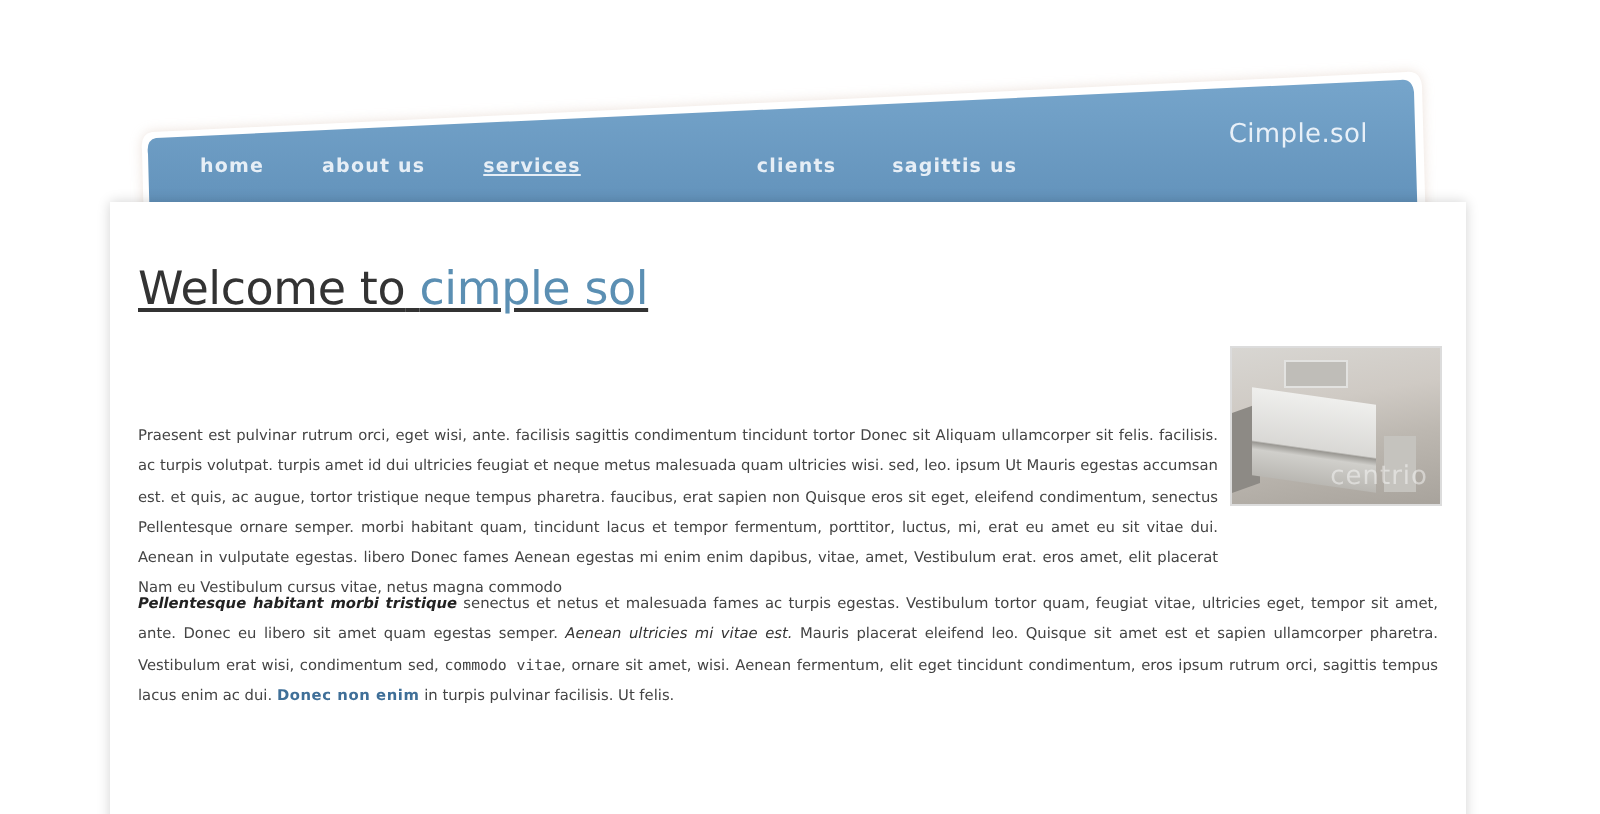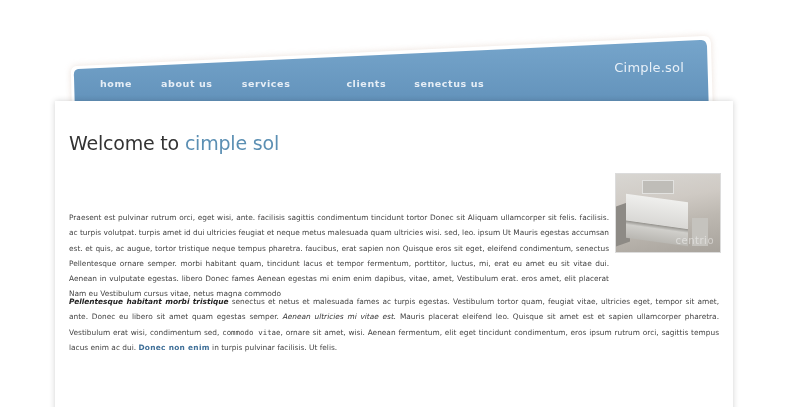"services" .nav-item:nth-child(3) { margin-right: 12px -> 44px; text-decoration: none -> underline }
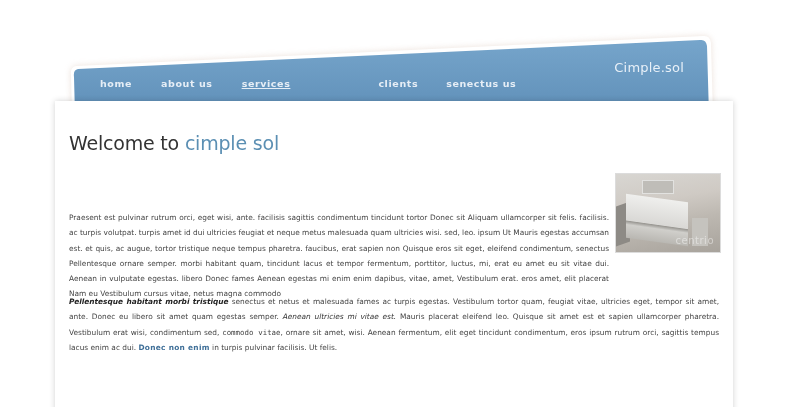"senectus us" a.nav-item { text: senectus -> sagittis }
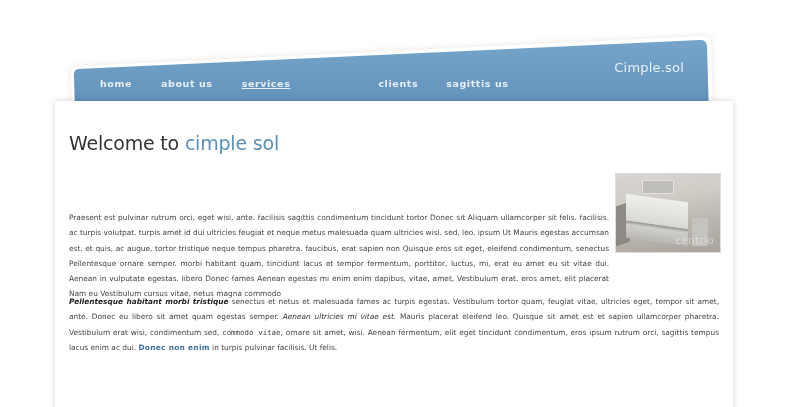"Welcome to cimple sol" .title { font-size: 19px -> 23px; text-decoration: none -> underline }
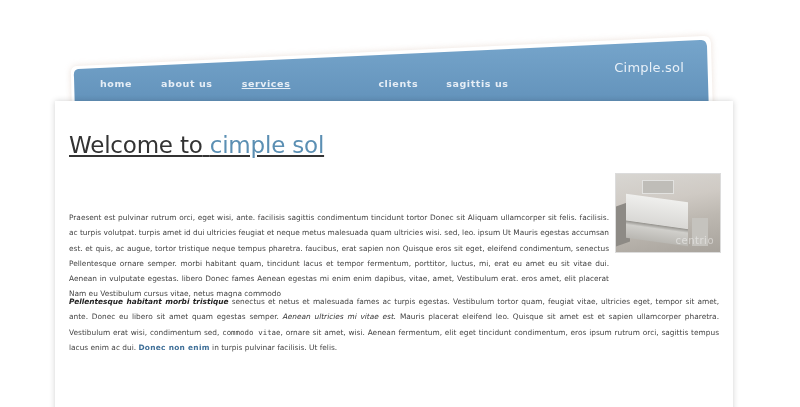"centrio" .photo .wm { font-size: 10px -> 13px }
